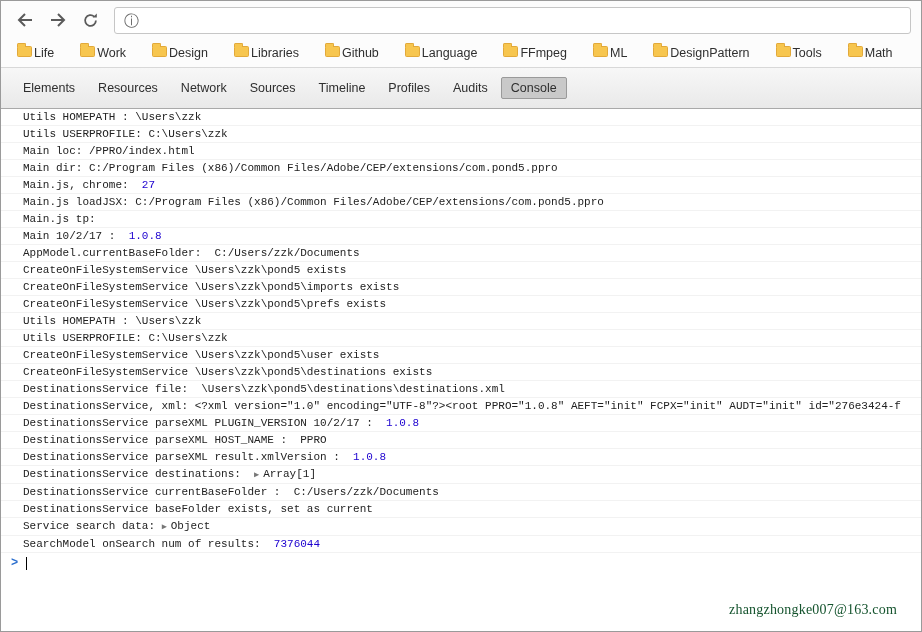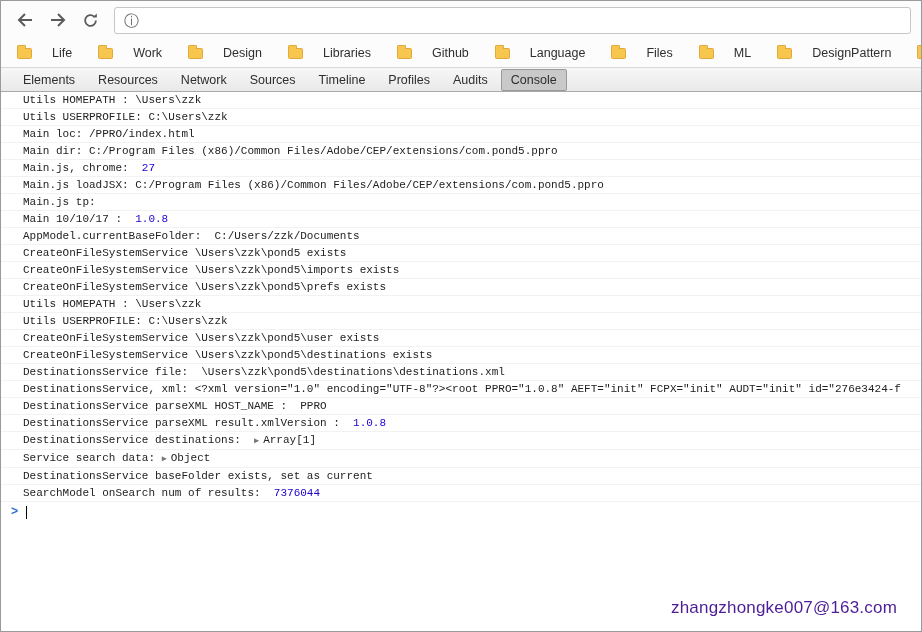"Life" .bm { align-items: center -> none; gap: 20px -> 2px }
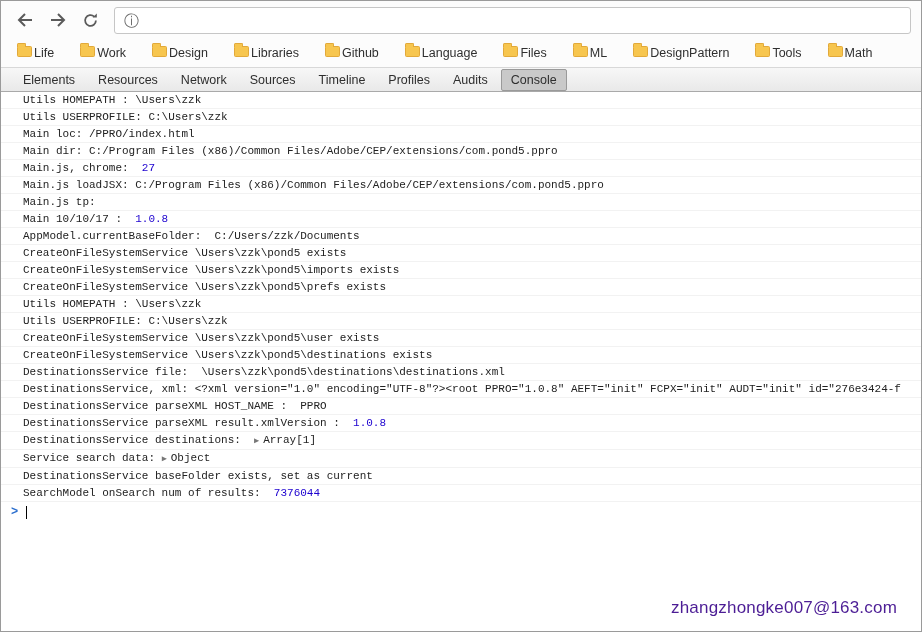"Files" span.bm-label { text: Files -> FFmpeg }
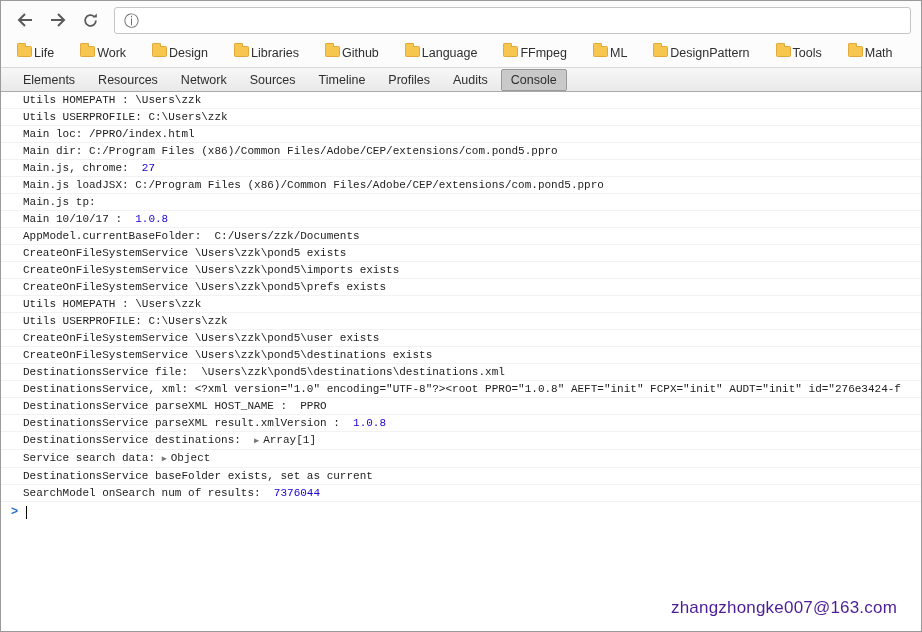"Elements" .tabs { height: 25px -> 42px }
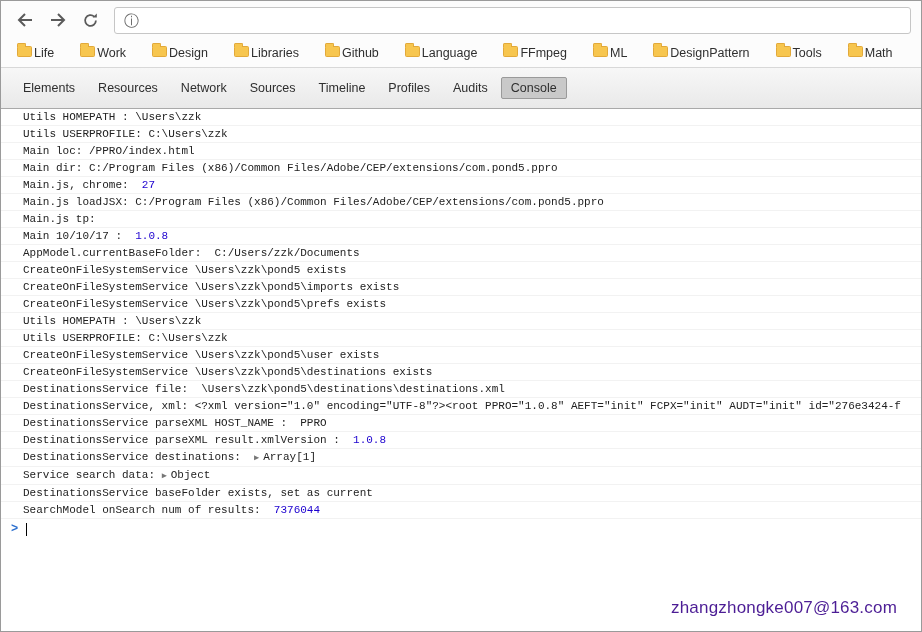"Main 10/10/17 :" span.seg-p { text: 10/10/17 -> 10/2/17 }
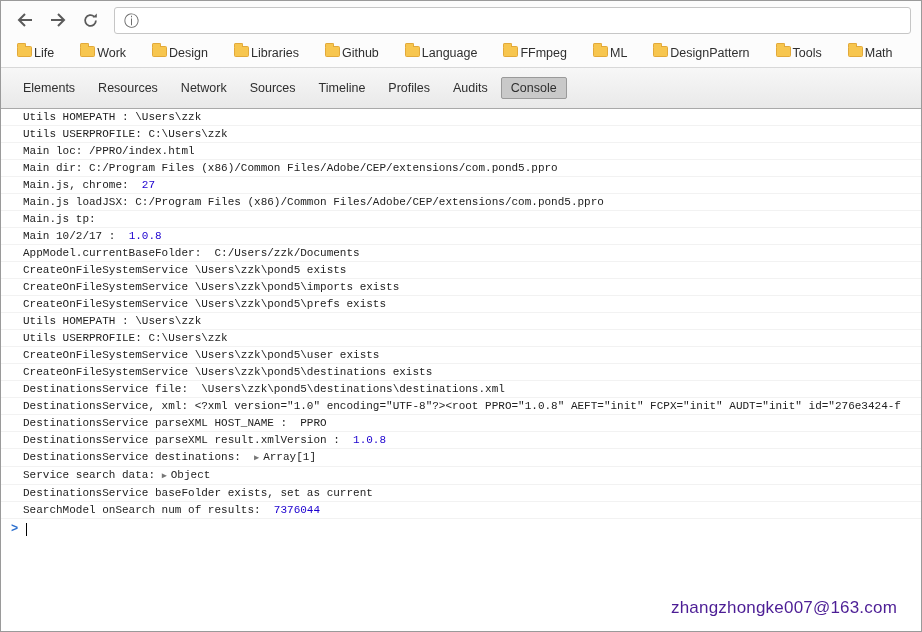"DestinationsService parseXML PLUGIN_VERSION" div.cline { html: none -> <div><span>DestinationsService parseXML PLUGIN_VERSION 10/2/17 : </span><span>1.0.8</span></div> }
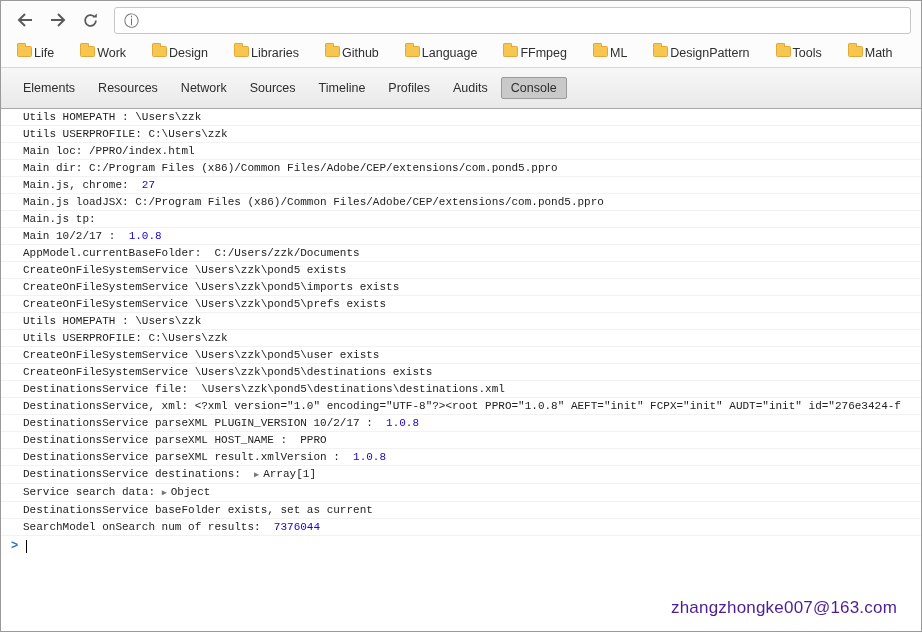"DestinationsService currentBaseFolder :" div.cline { html: none -> <div><span>DestinationsService currentBaseFolder : C:/Users/zzk/Documents</span></div> }
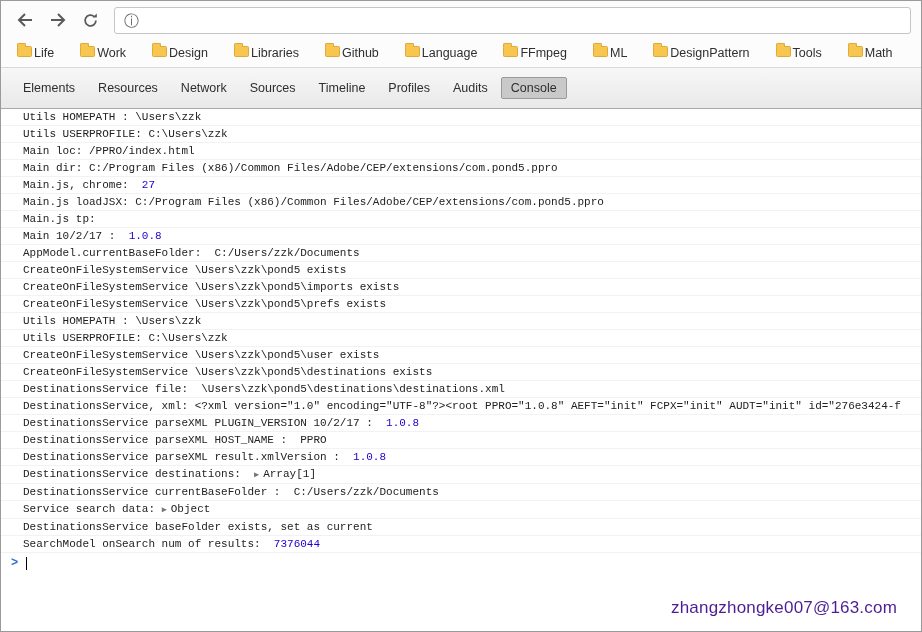"Service search data: ▶ Object" div.cline { order: before "DestinationsService baseFolder exists," -> after "DestinationsService baseFolder exists," }
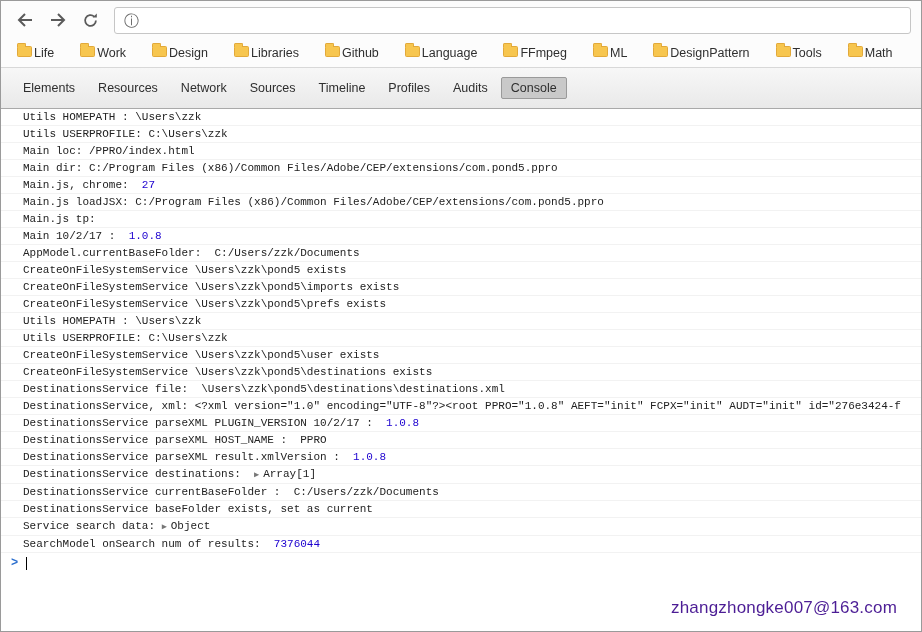"zhangzhongke007@163.com" .watermark { color: #4c1d95 -> #14532d; font-family: Liberation Sans, sans-serif -> Liberation Serif, serif; font-size: 17px -> 14px }
